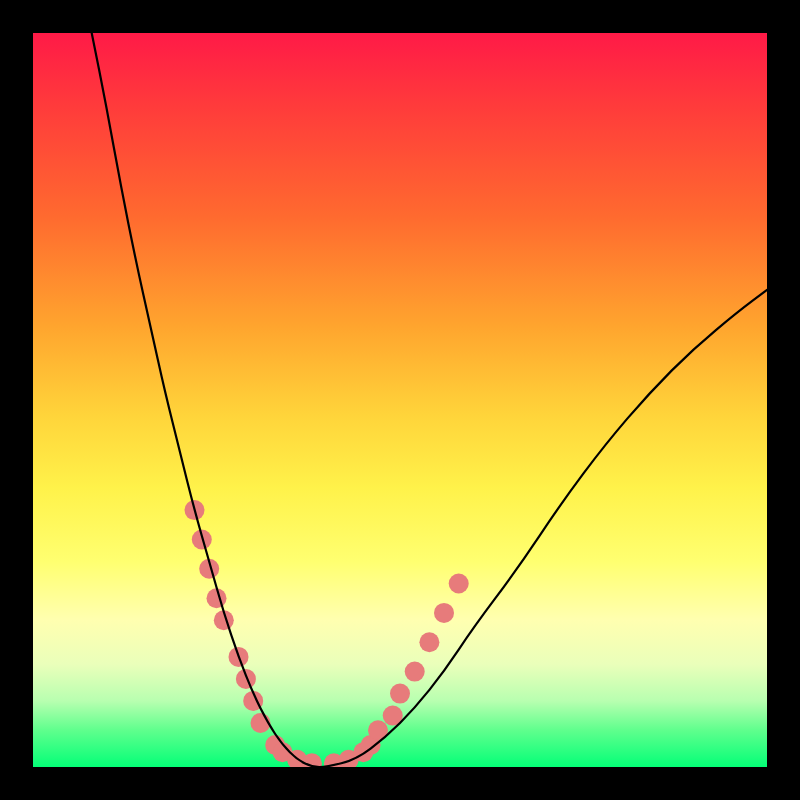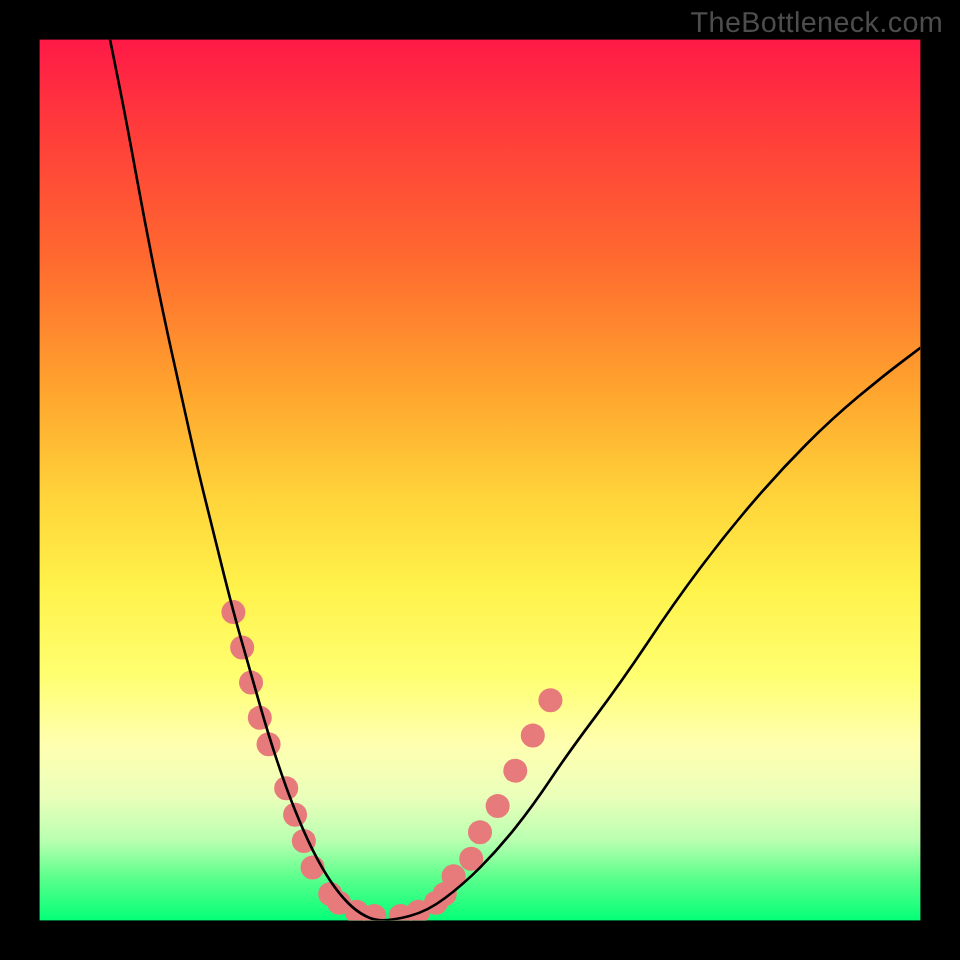"TheBottleneck.com" div.watermark { html: <div>TheBottleneck.com</div> -> none }
